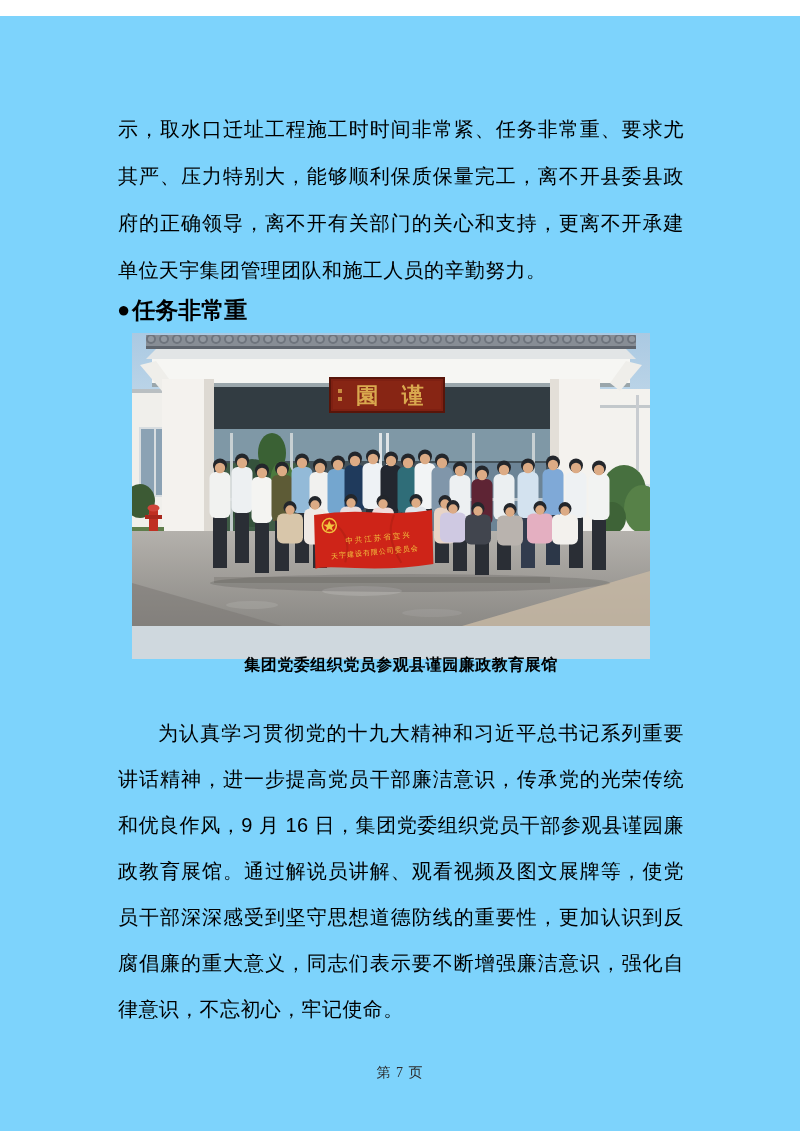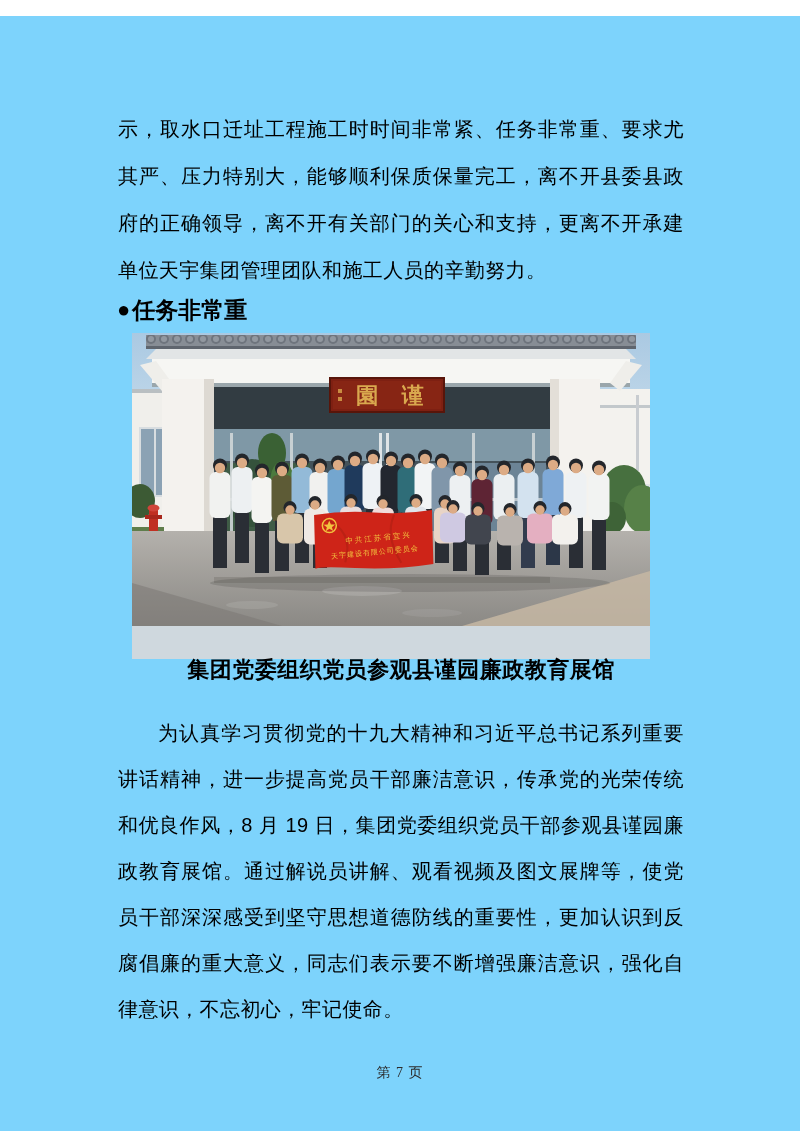"集团党委组织党员参观县谨园廉政教育展馆" .caption { font-size: 22px -> 16px }
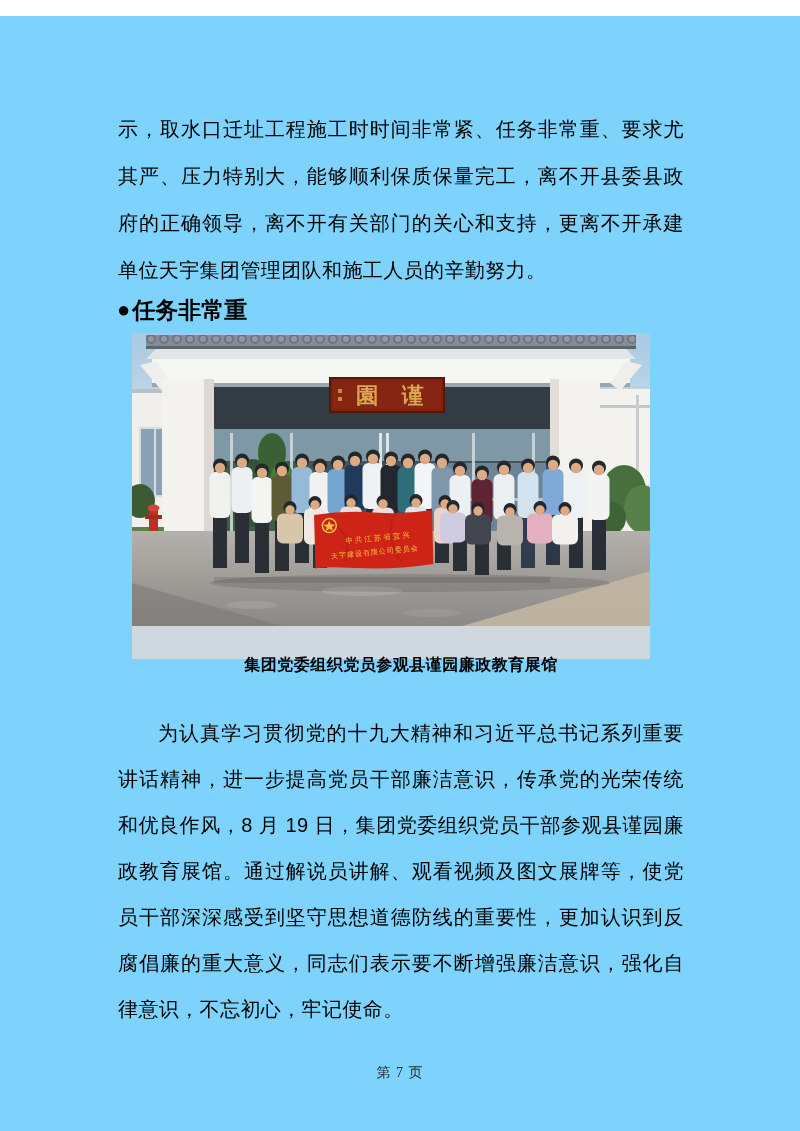"为认真学习贯彻党的十九大精神和习近平总书记系列重要讲话精神，进一步提高党员干部廉" div.para { text: 8 月 19 -> 9 月 16 }
